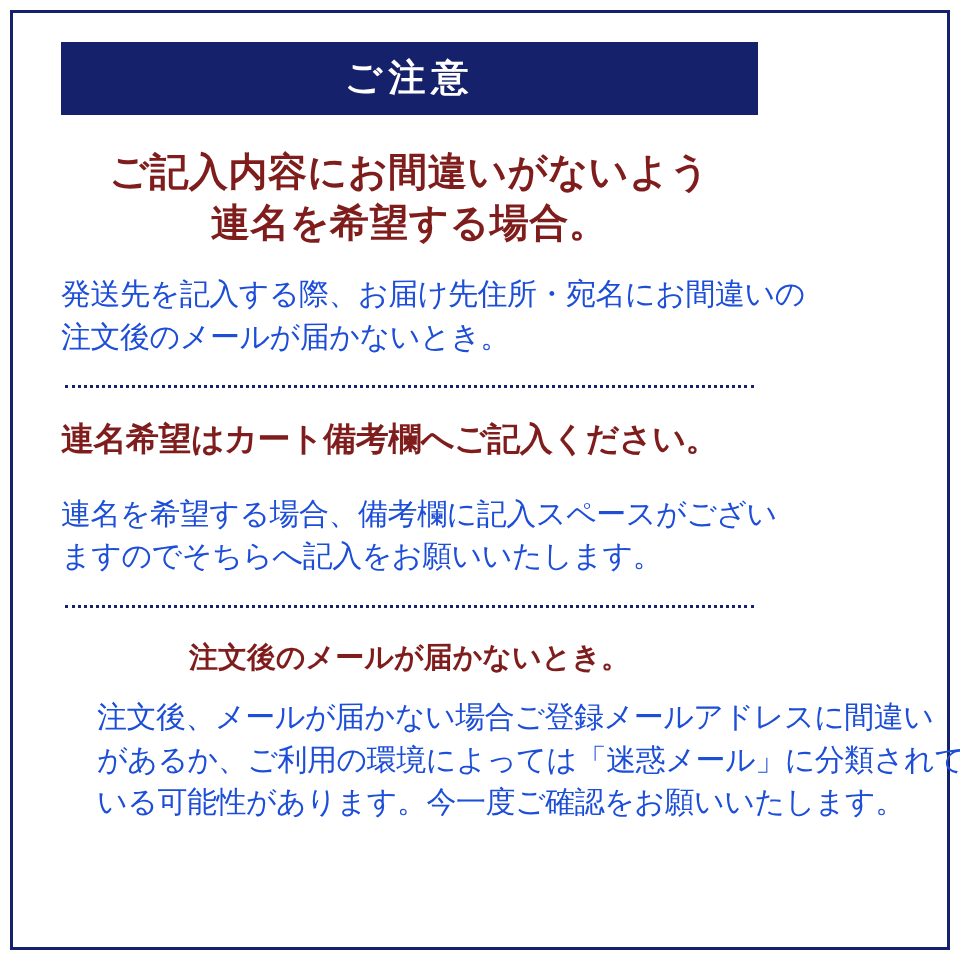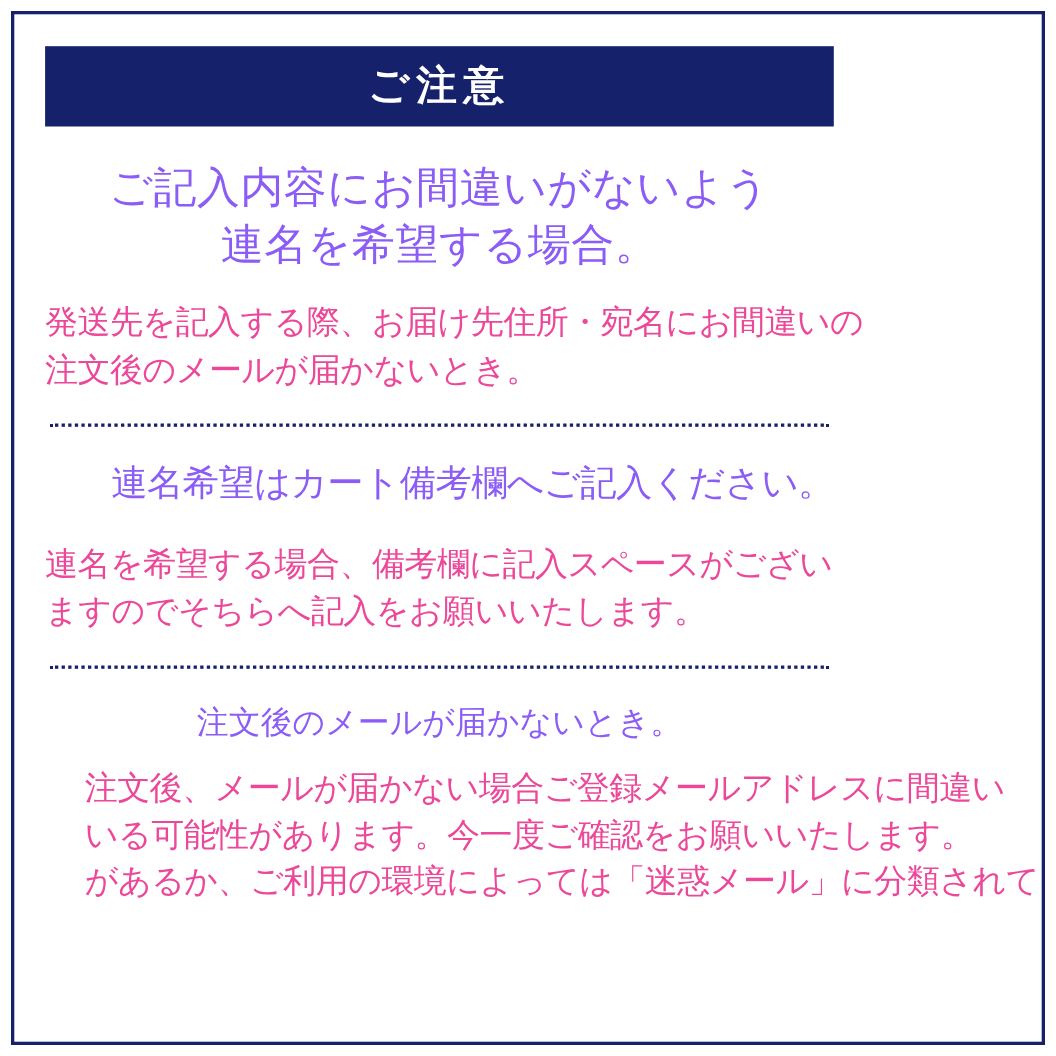"ご注意" .content { padding: 29px 32px 0 28px -> 29px 32px 0 48px }
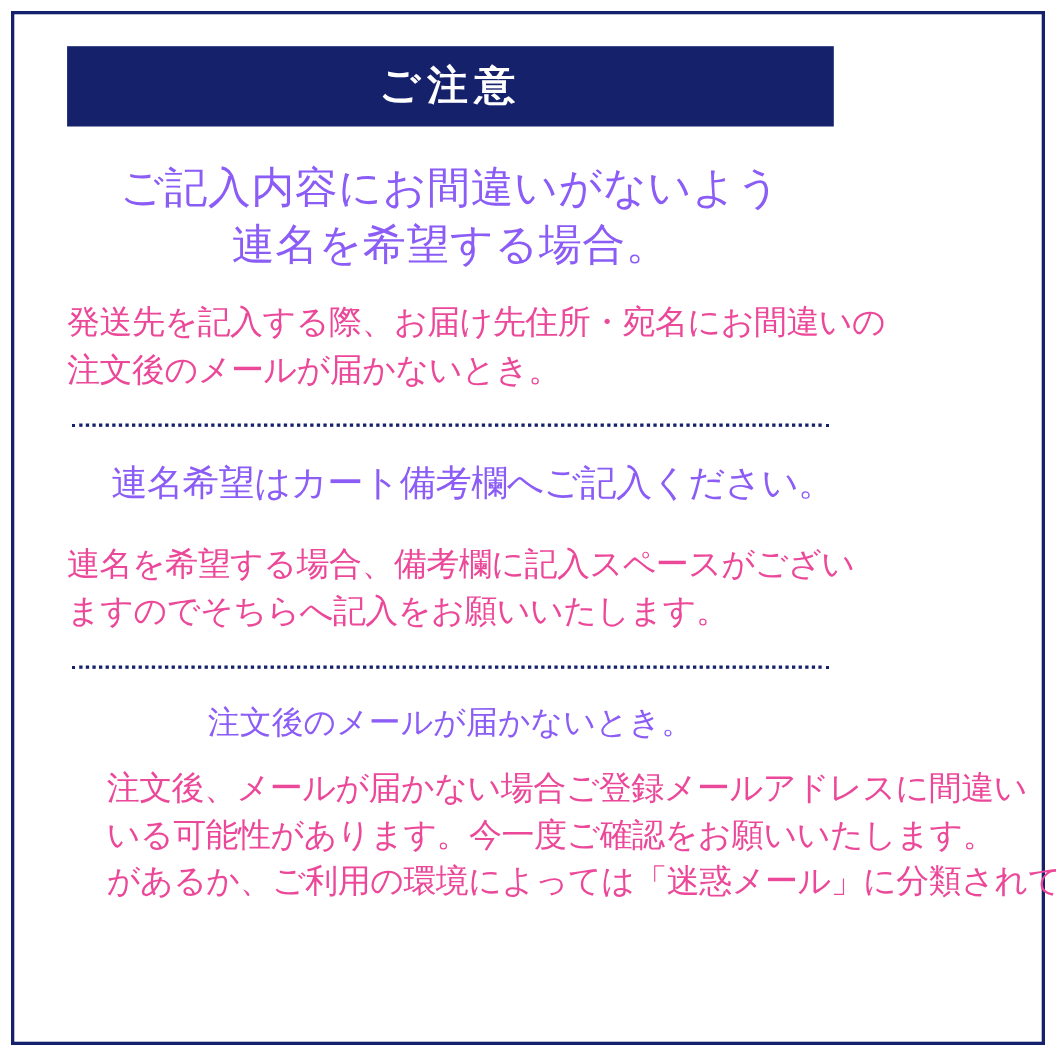"ご記入内容にお間違いがないよう" .heading { color: #8b5cf6 -> #7f1d1d; font-weight: normal -> bold }
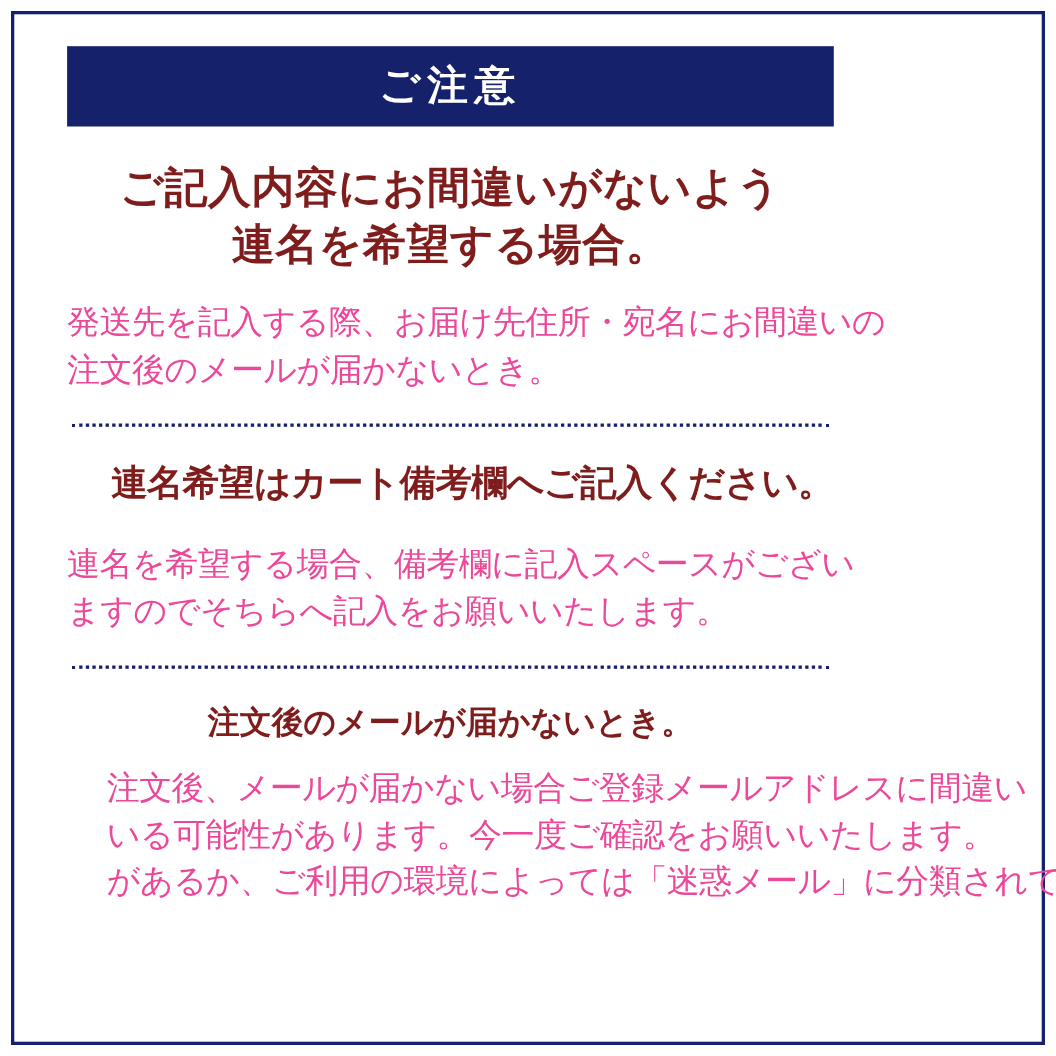"発送先を記入する際、お届け先住所・宛名にお間違いの" .body-text { color: #ec4899 -> #1d4ed8 }
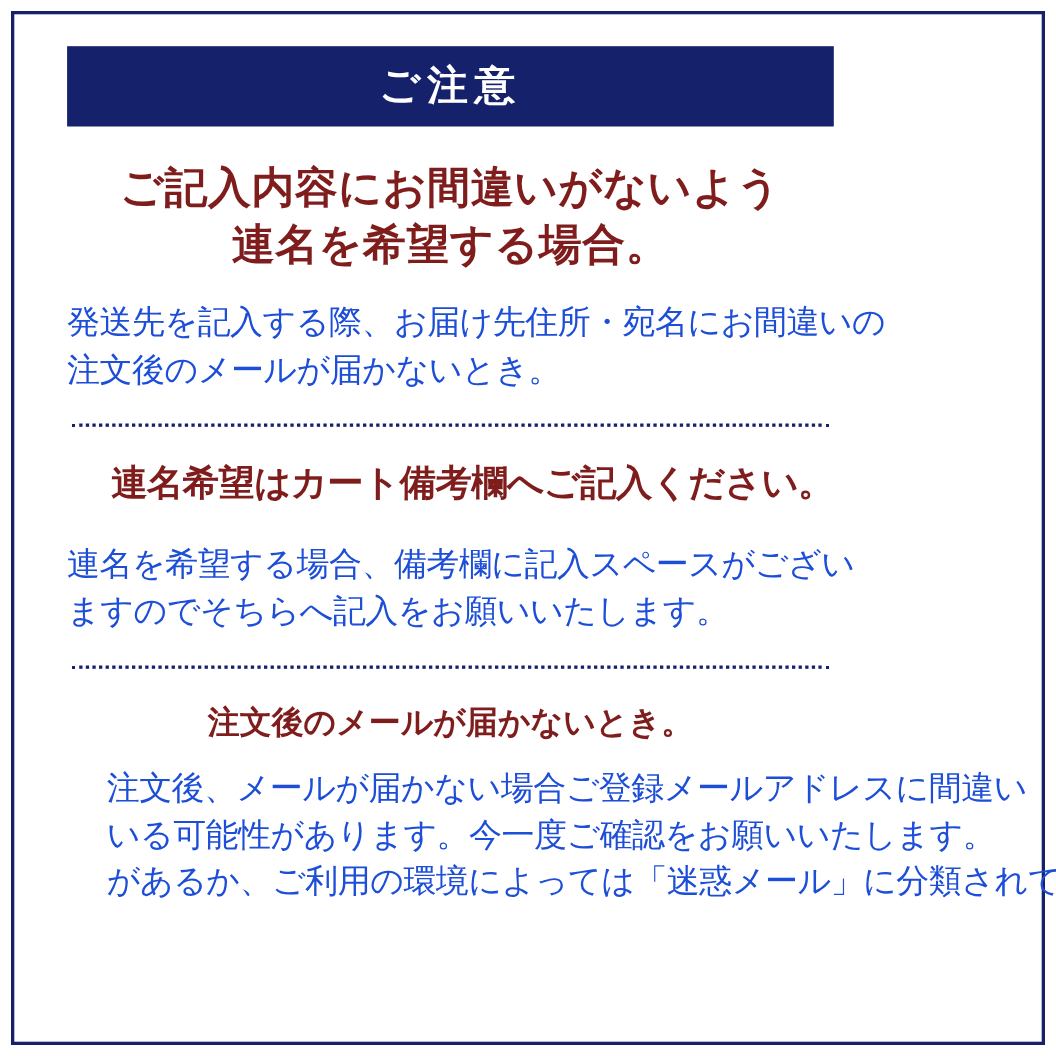"連名希望はカート備考欄へご記入ください。" .heading.mid { text-align: right -> left }
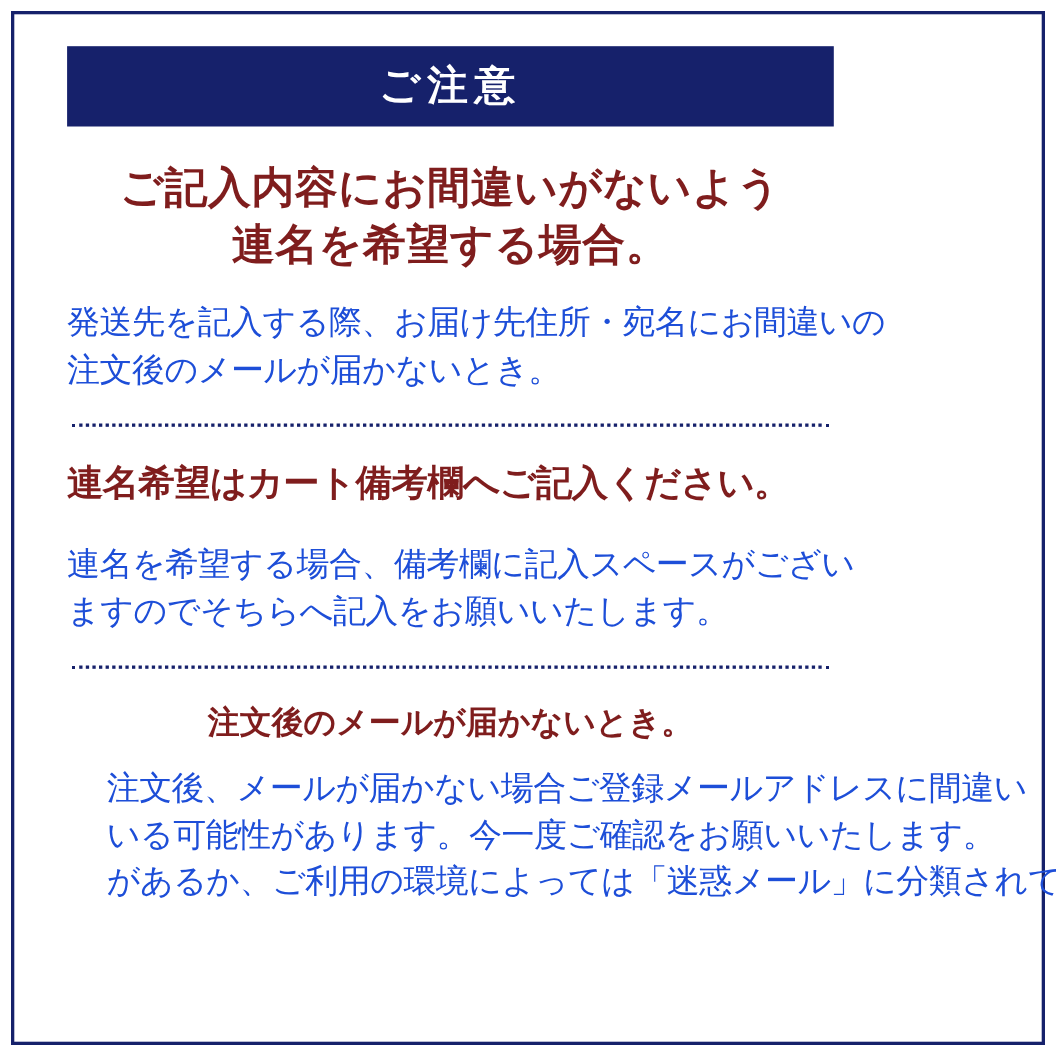"いる可能性があります。今一度ご確認をお願いいたします。" div.nowrap { order: before "があるか、ご利用の環境によっては「迷惑メール」に分類されて" -> after "があるか、ご利用の環境によっては「迷惑メール」に分類されて" }
